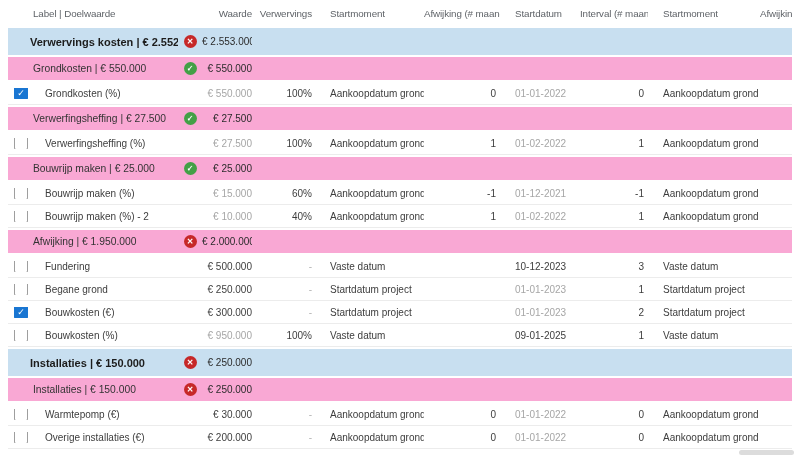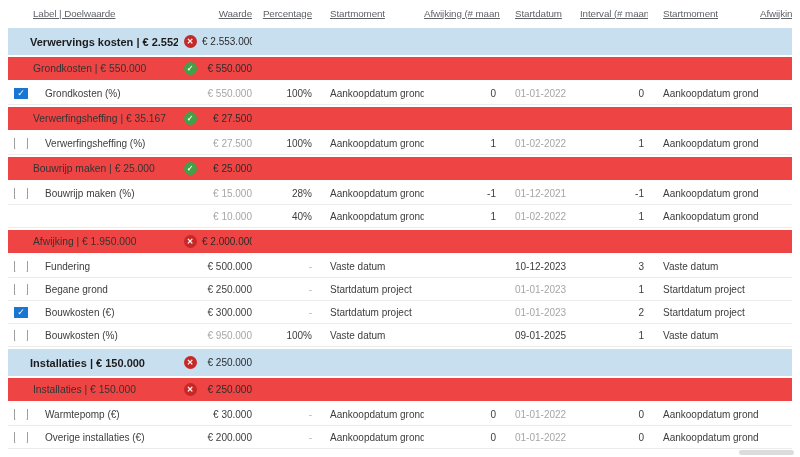"Label | Doelwaarde" .hdr .cell { text-decoration: underline -> none }
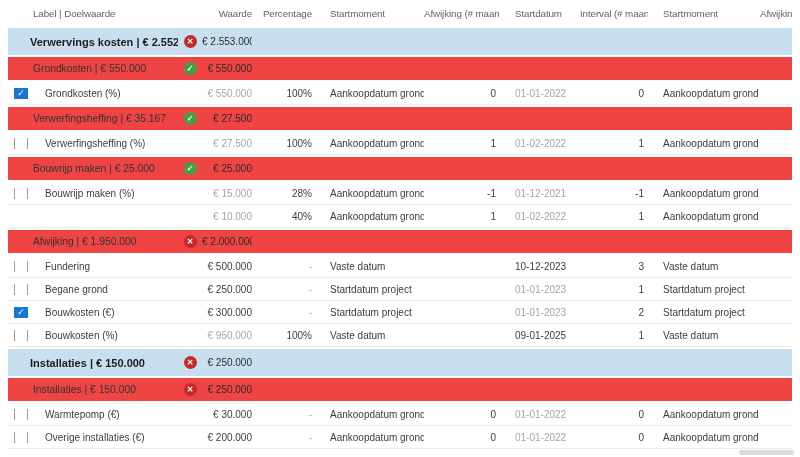"Percentage" div.cell { text: Percentage -> Verwervings }
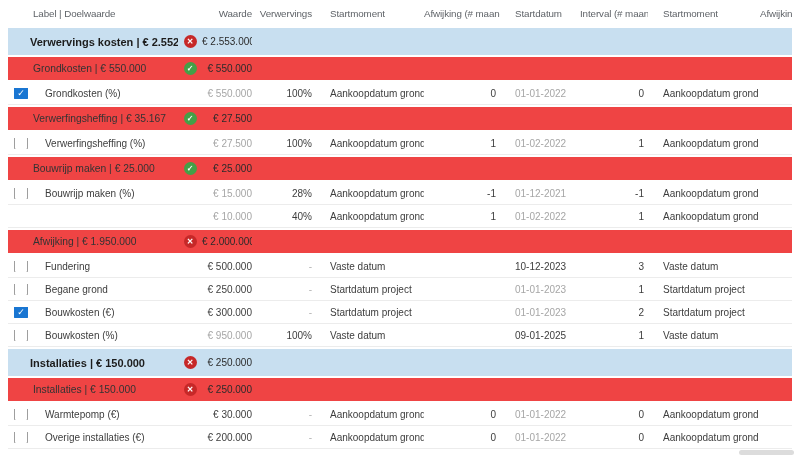"Grondkosten | € 550.000" .sub { background: #ef4444 -> #f9a8d4 }
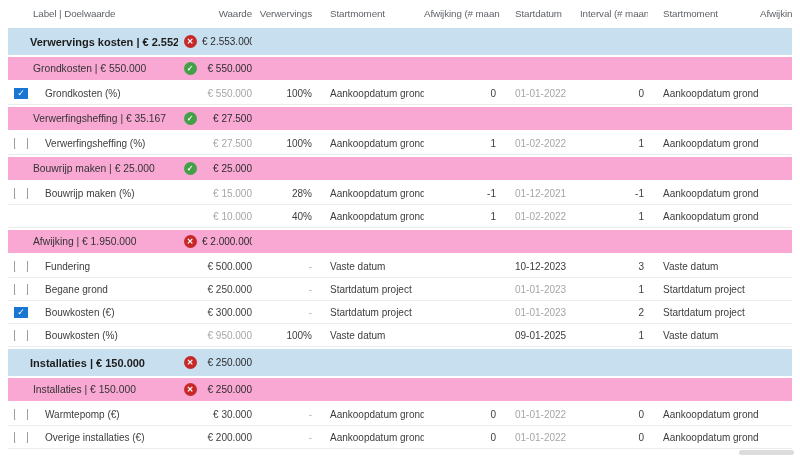"Verwerfingsheffing | € 35.167" span.lbl { text: 35.167 -> 27.500 }
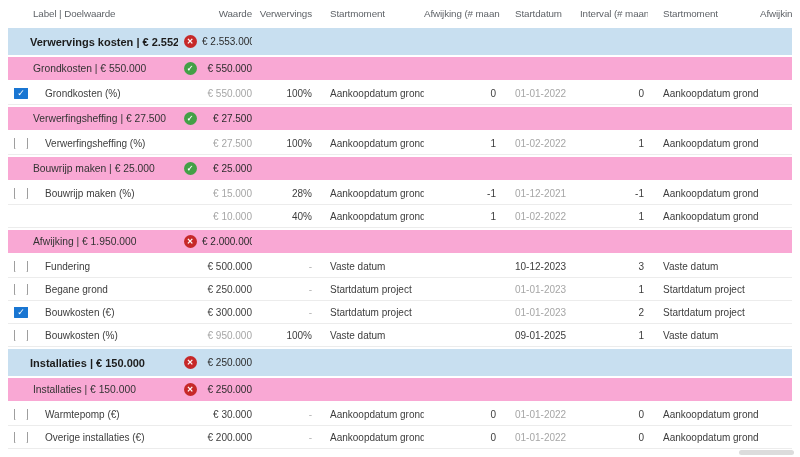"28%" div.cell { text: 28% -> 60% }
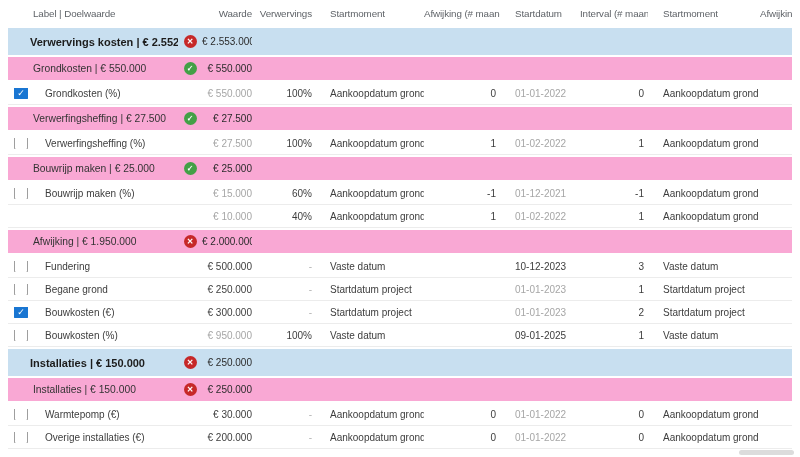"Bouwrijp maken (%) - 2" span.lbl { html: none -> <span>Bouwrijp maken (%) - 2</span> }
